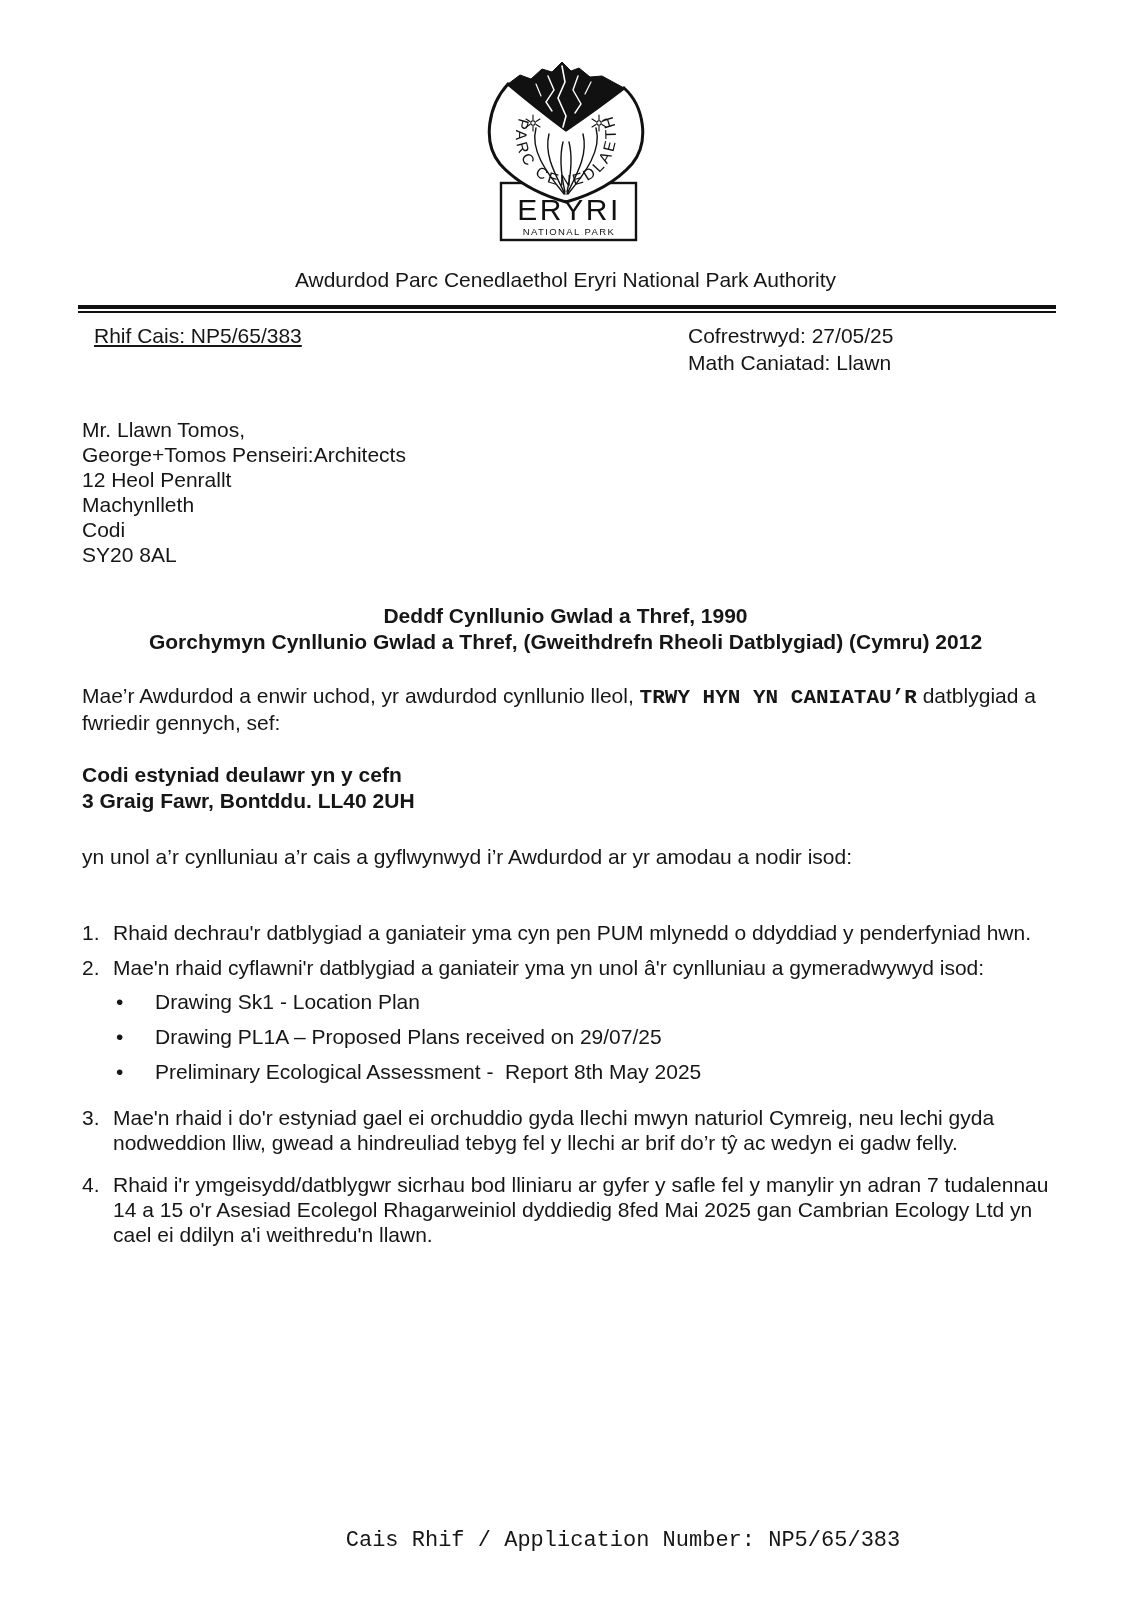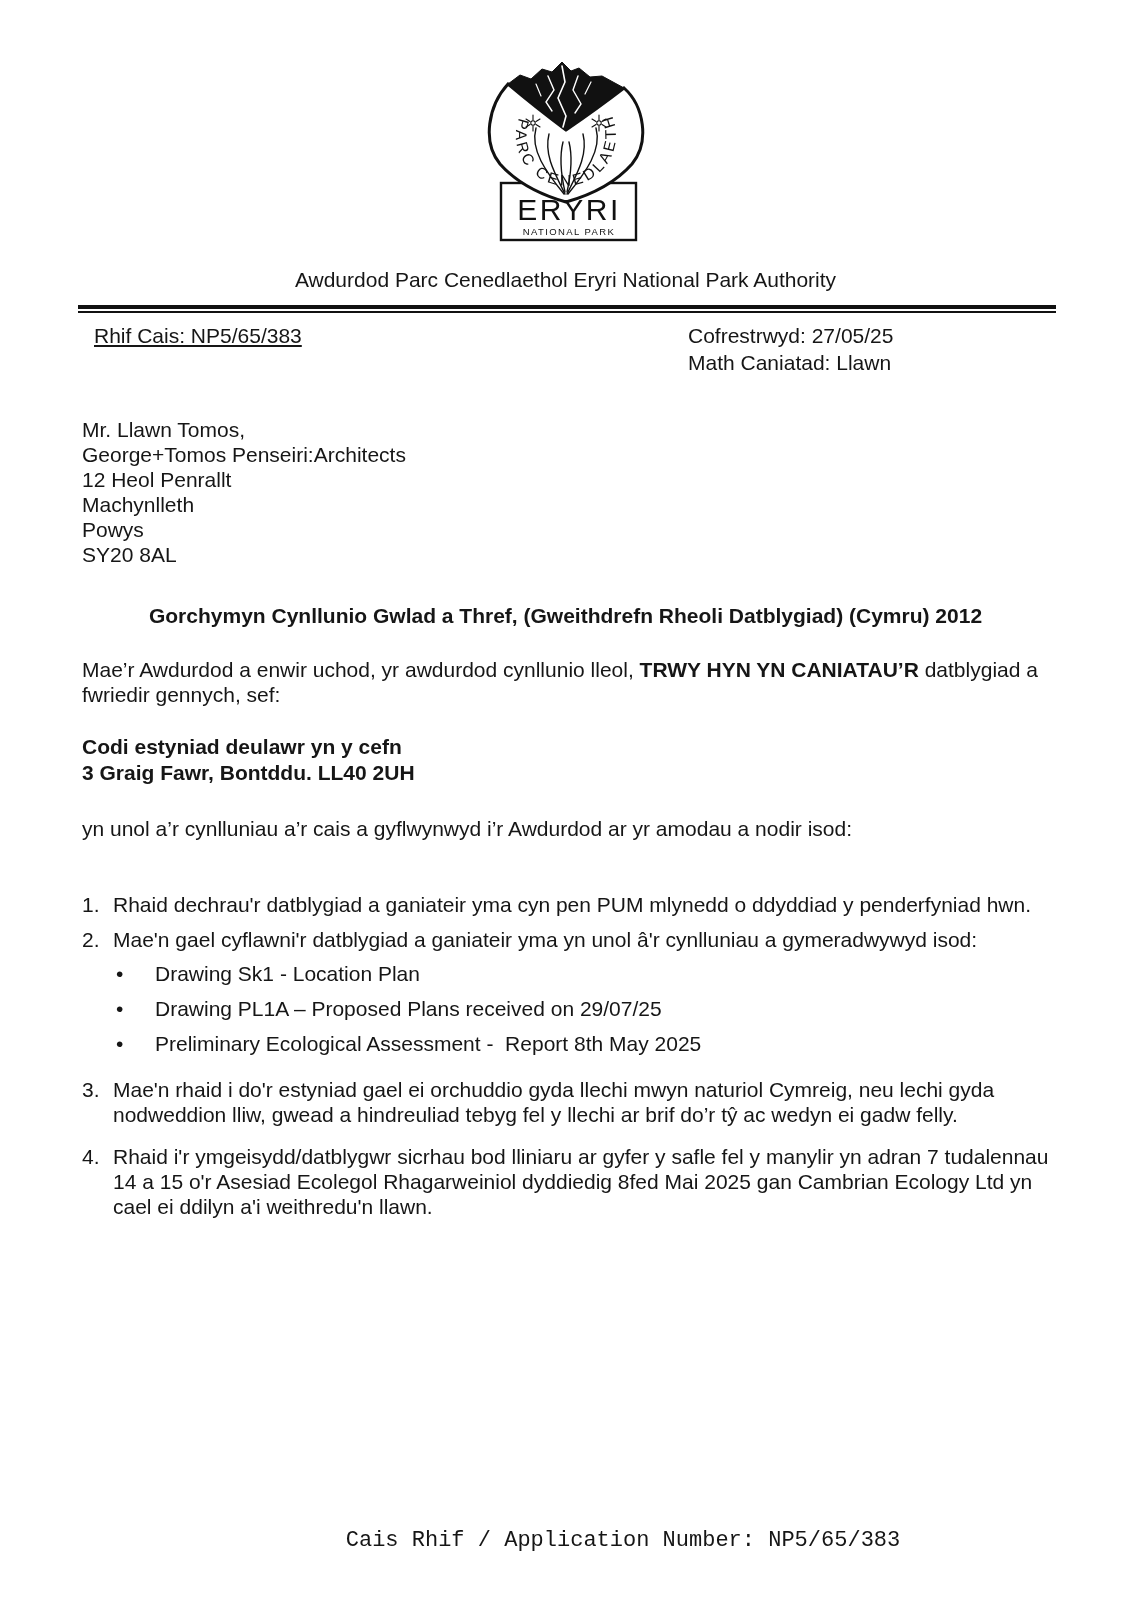"Powys" div { text: Powys -> Codi }
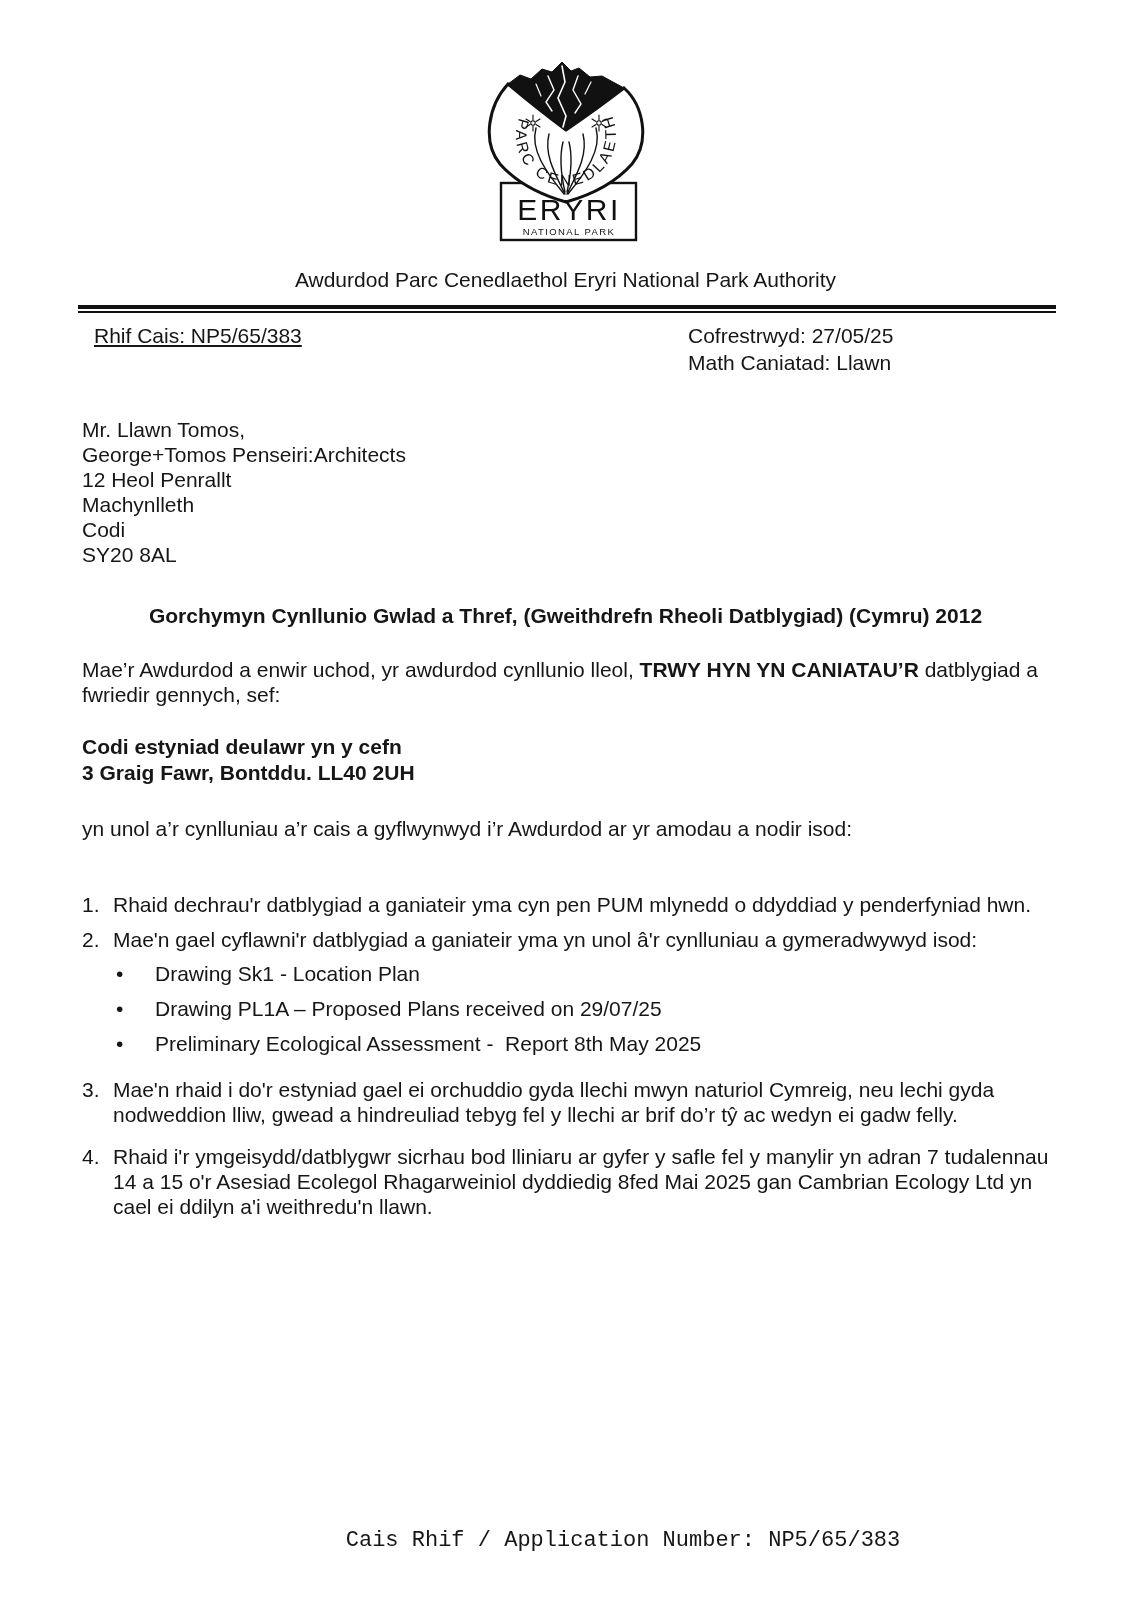"Deddf Cynllunio Gwlad a Thref," div { html: none -> <div>Deddf Cynllunio Gwlad a Thref, 1990</div> }
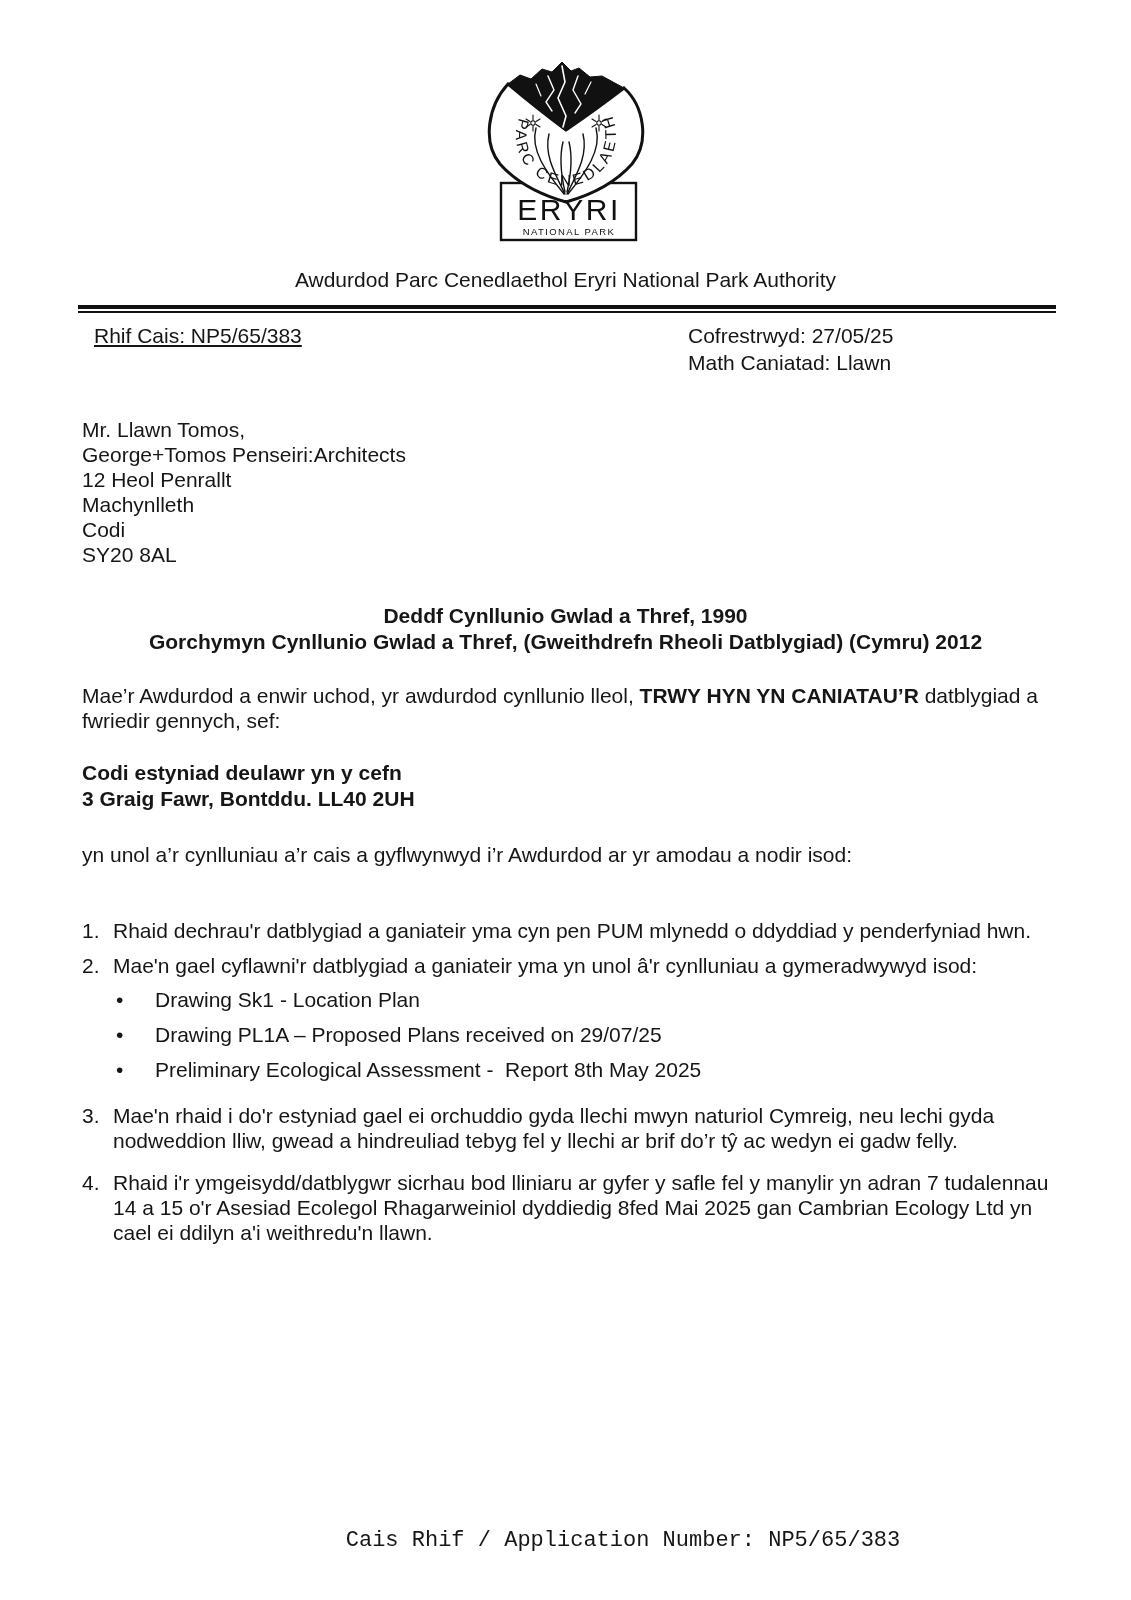"TRWY HYN YN CANIATAU’R" .grant-bold { font-family: none -> Liberation Mono, monospace }
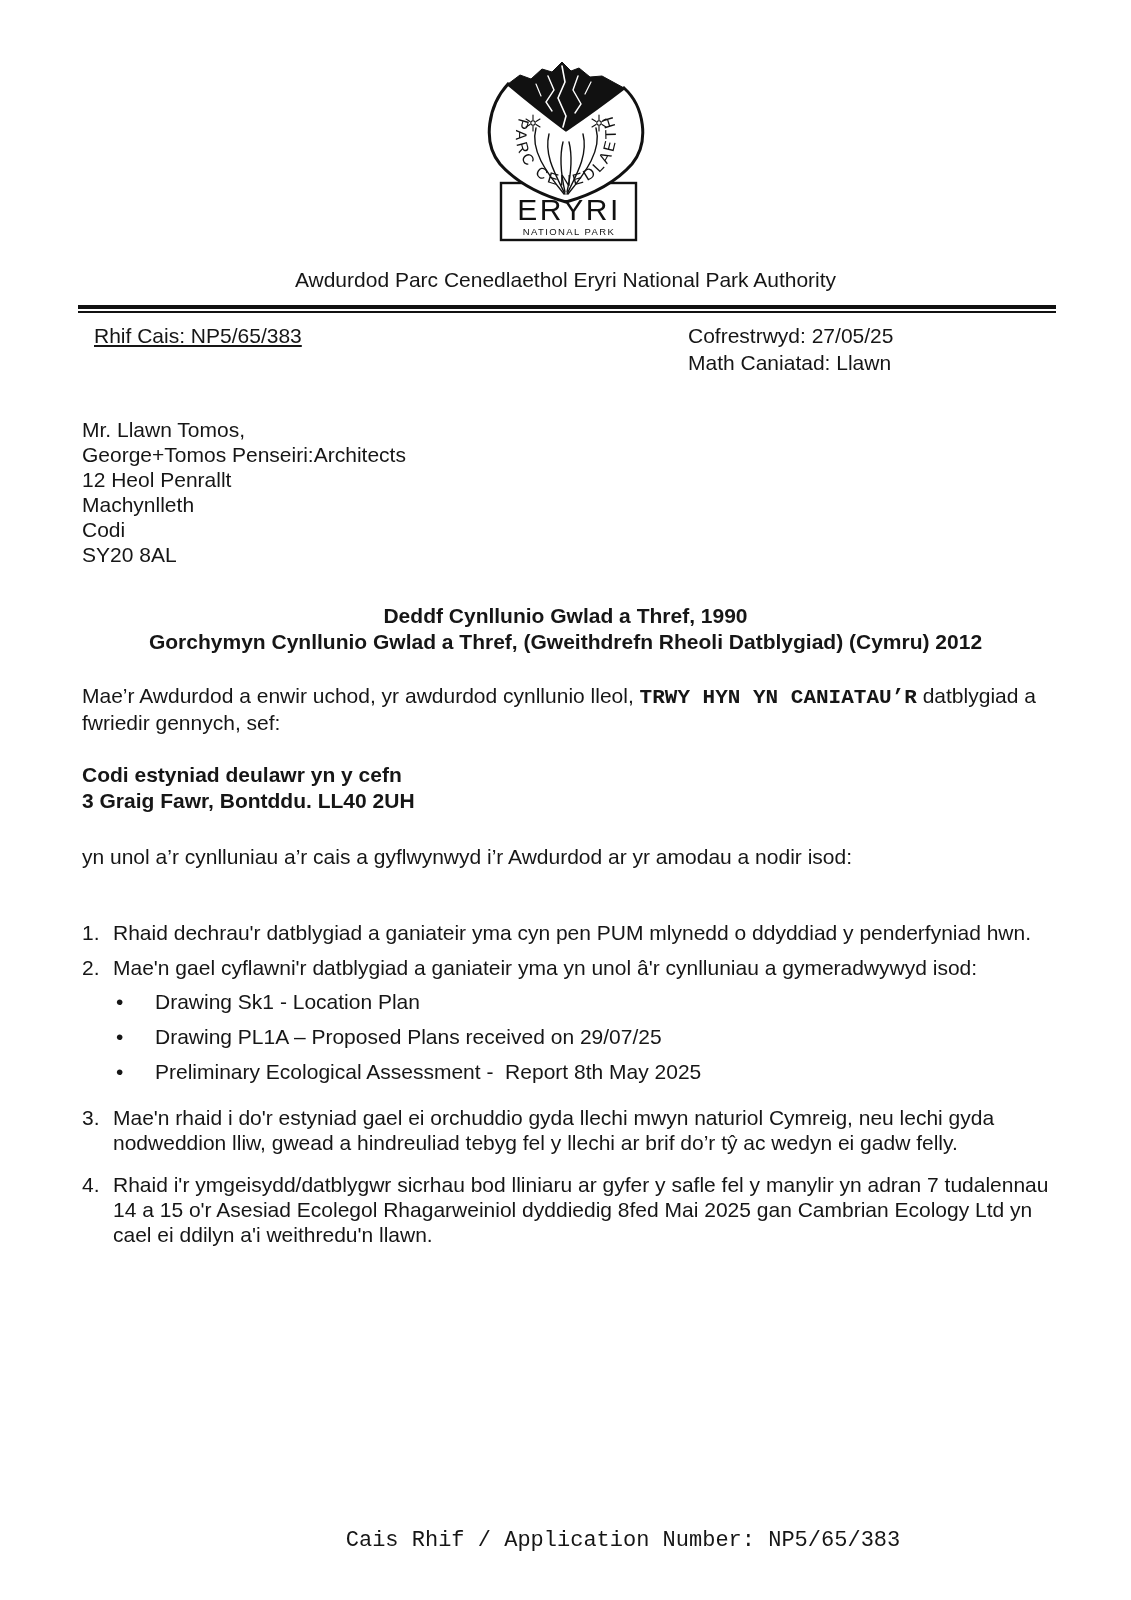"Mae'n gael cyflawni'r datblygiad a" span { text: gael -> rhaid }
